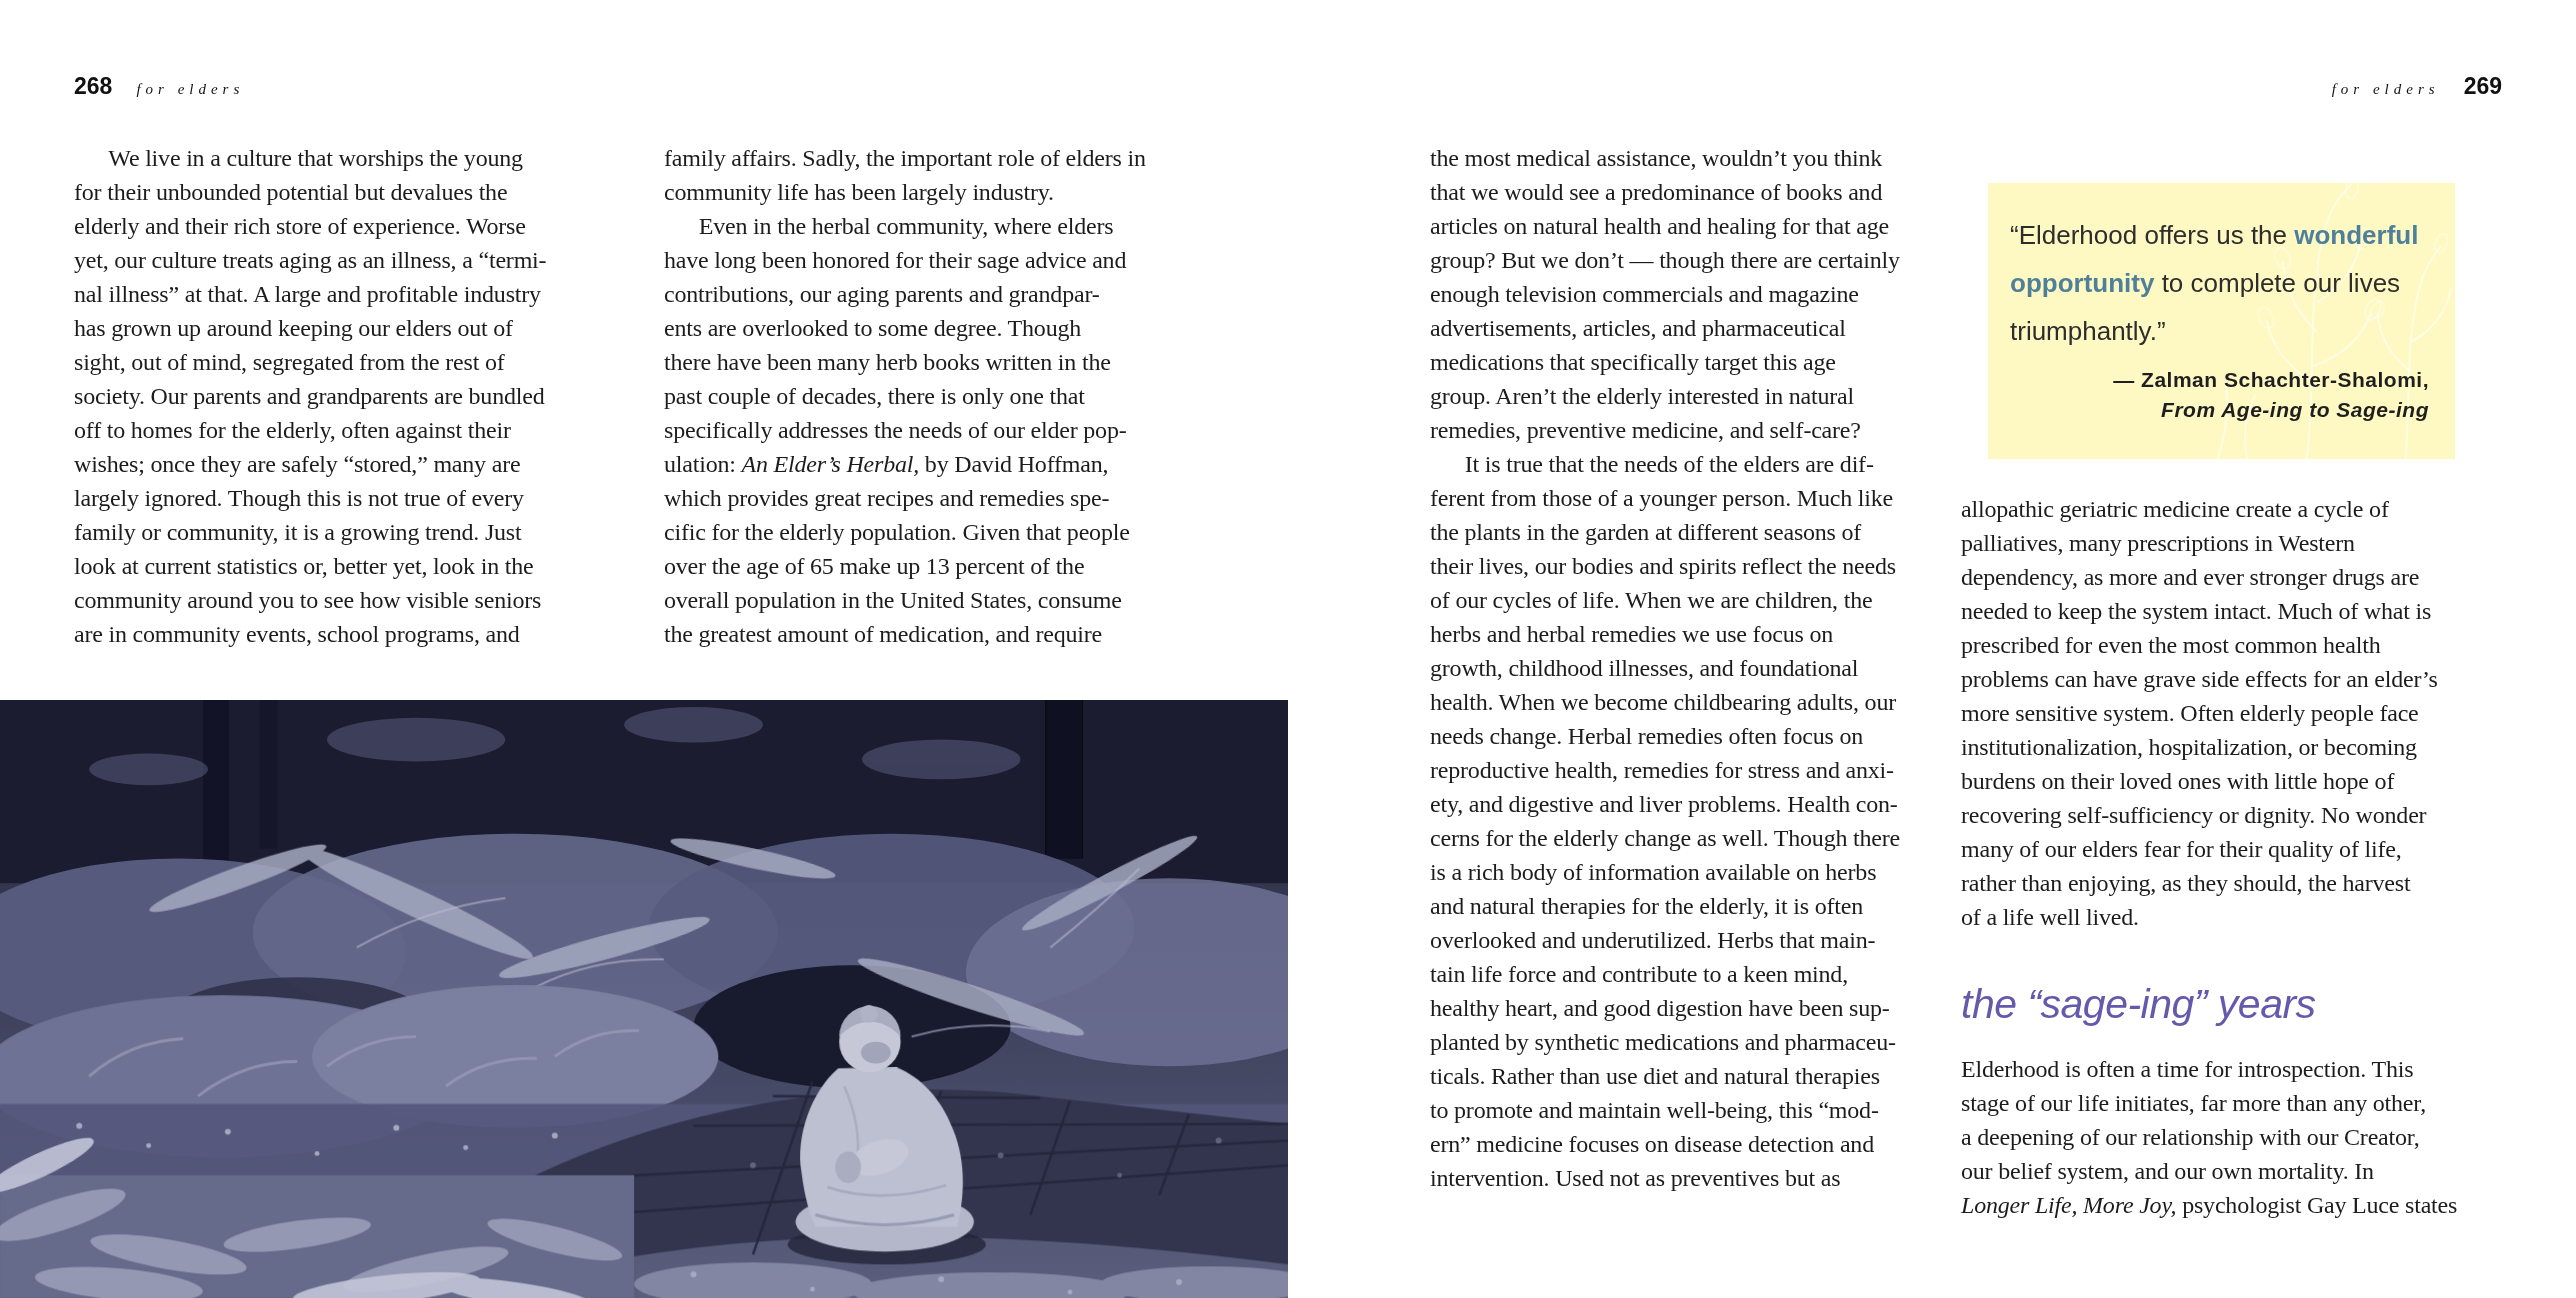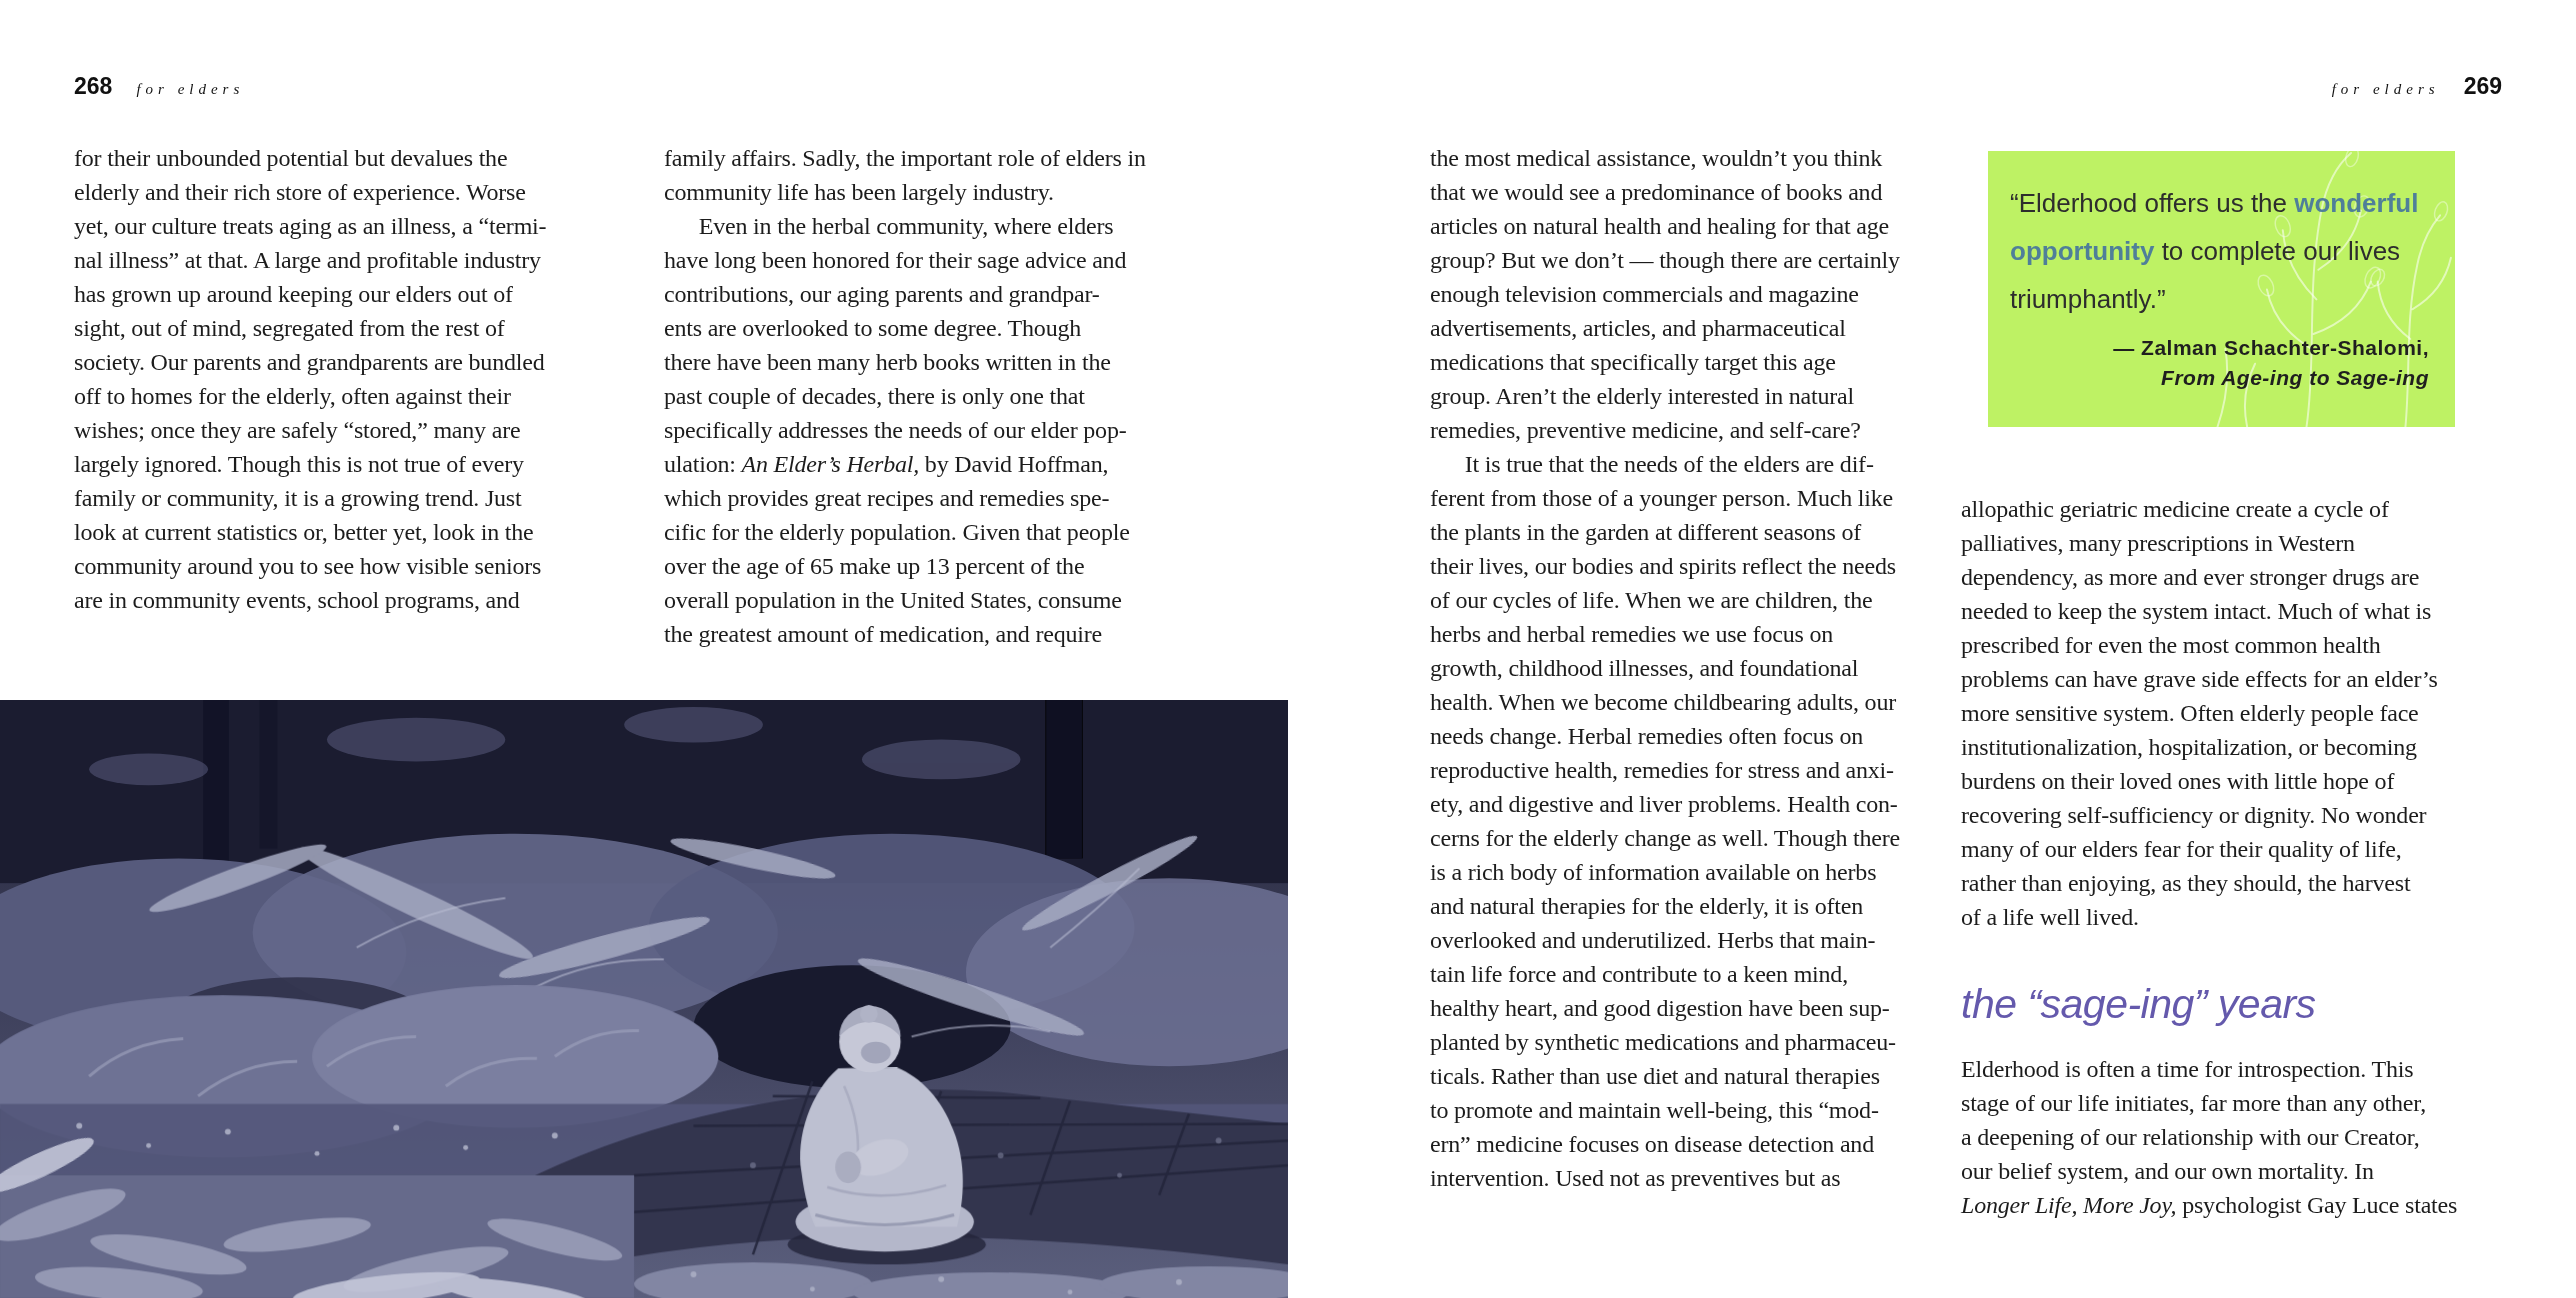"We live in a culture" div.line { html: none -> <div> We live in a culture that worships the young</div> }
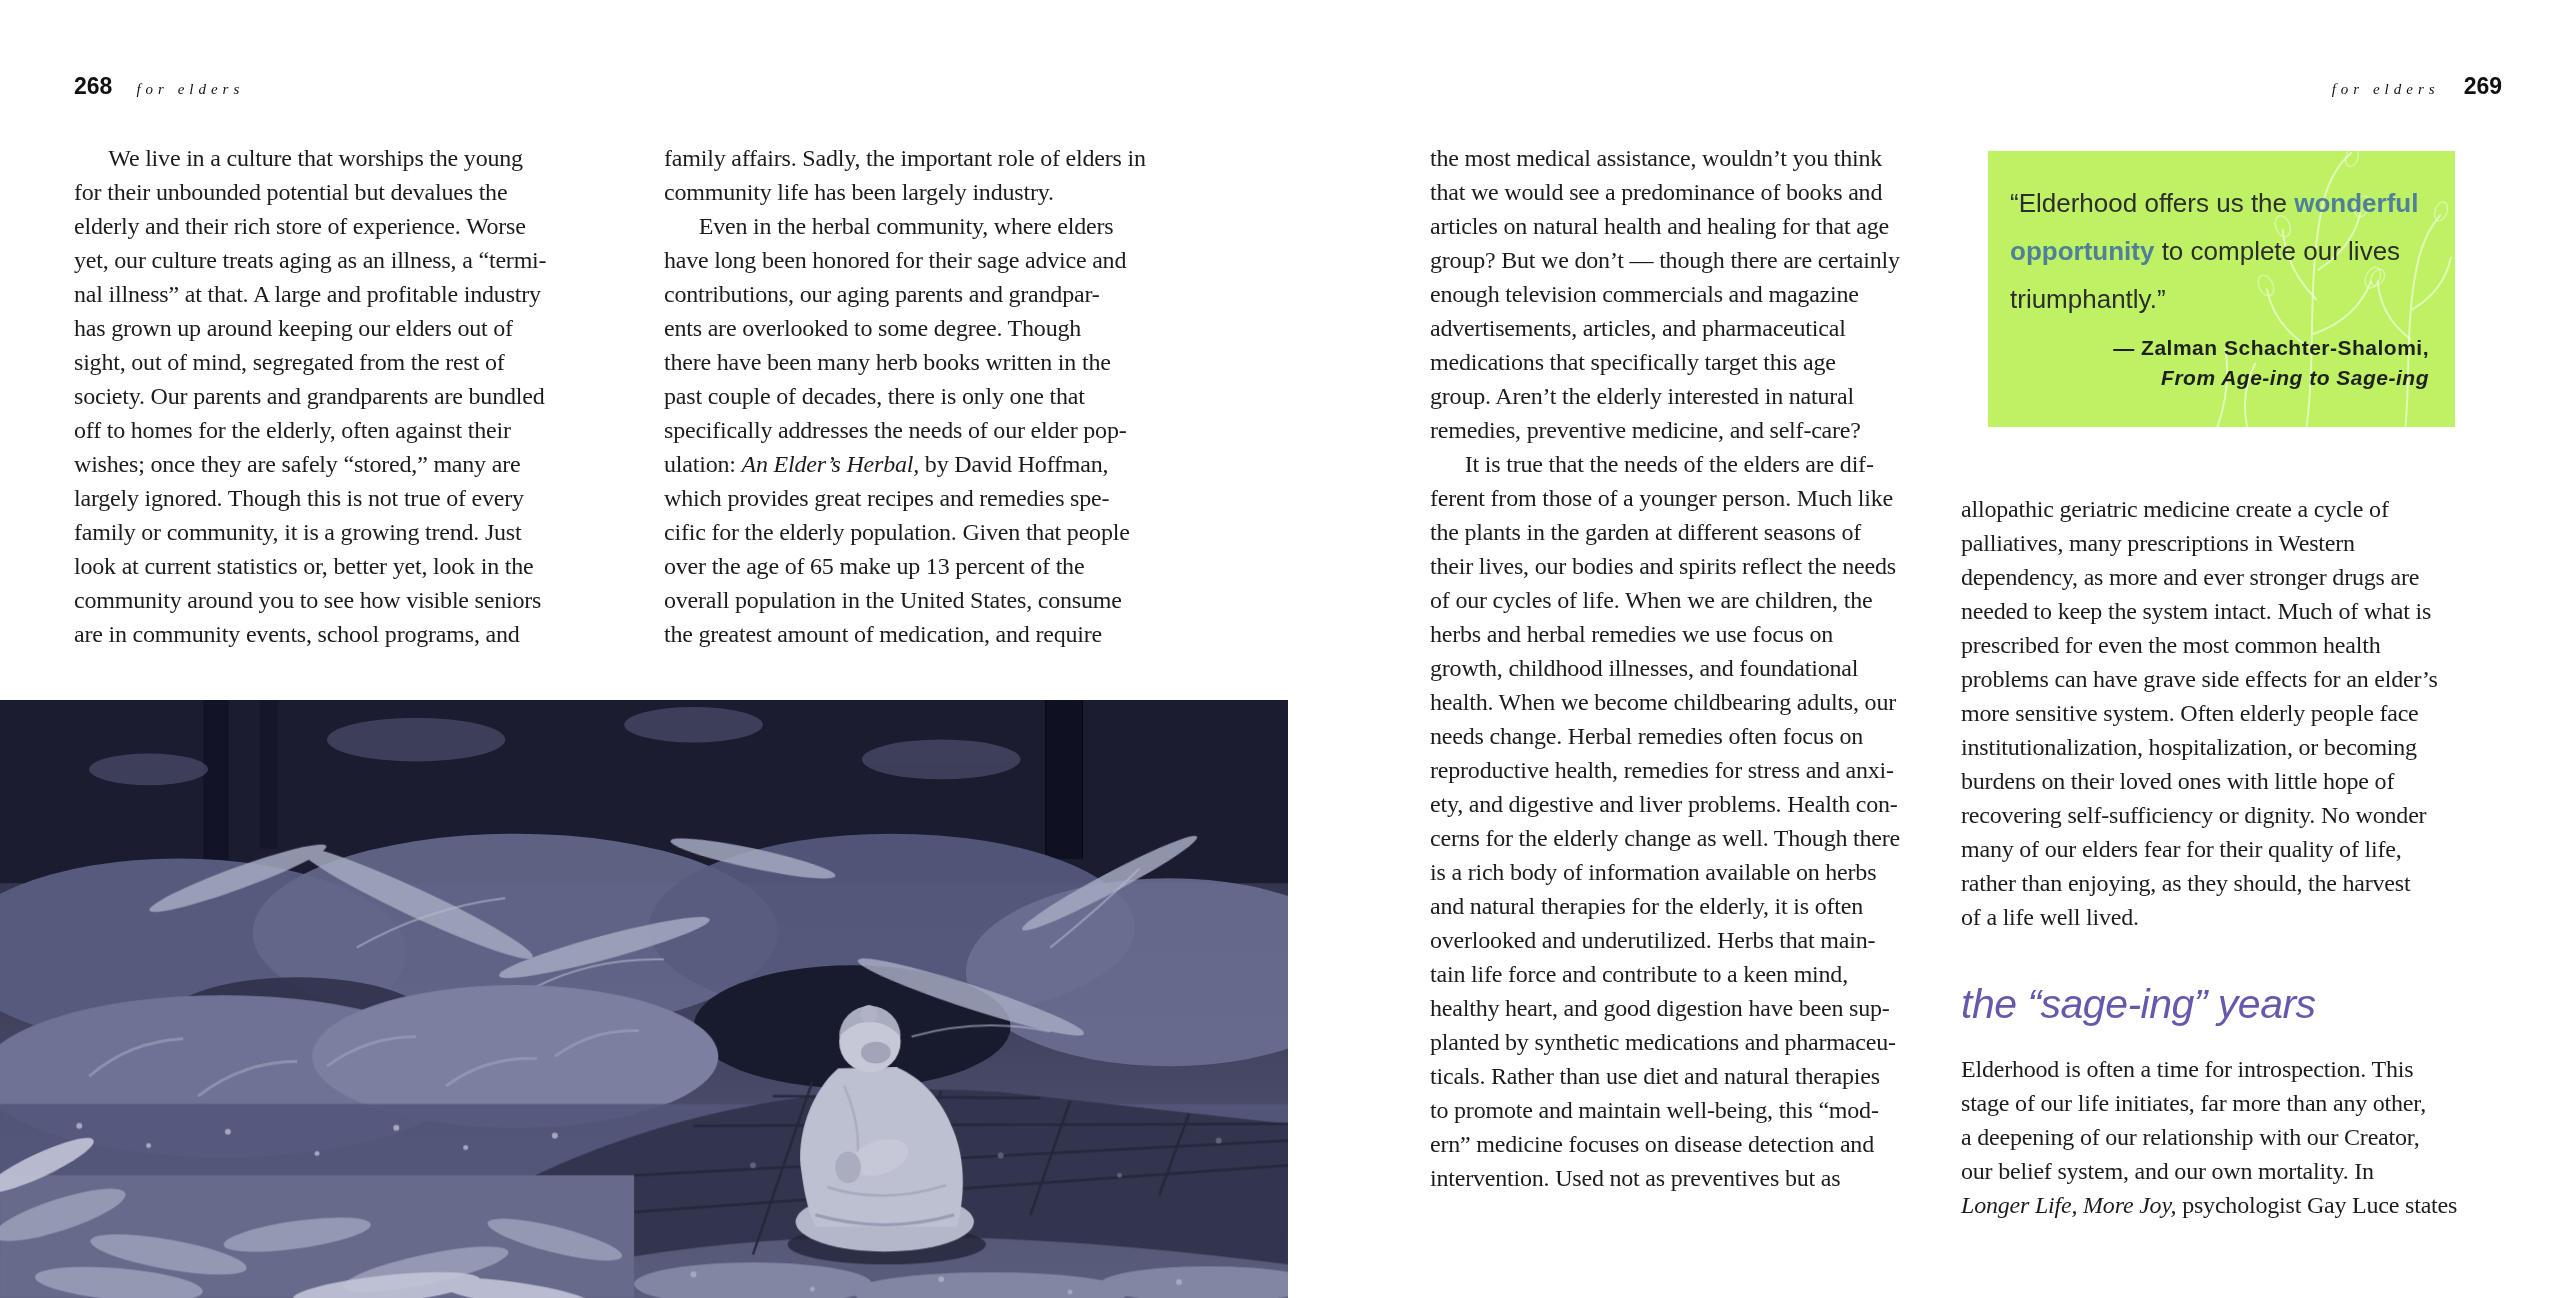"“Elderhood offers us the wonderful" div.quote-box { background: #bef264 -> #fef9c3; margin-top: none -> 32px }
